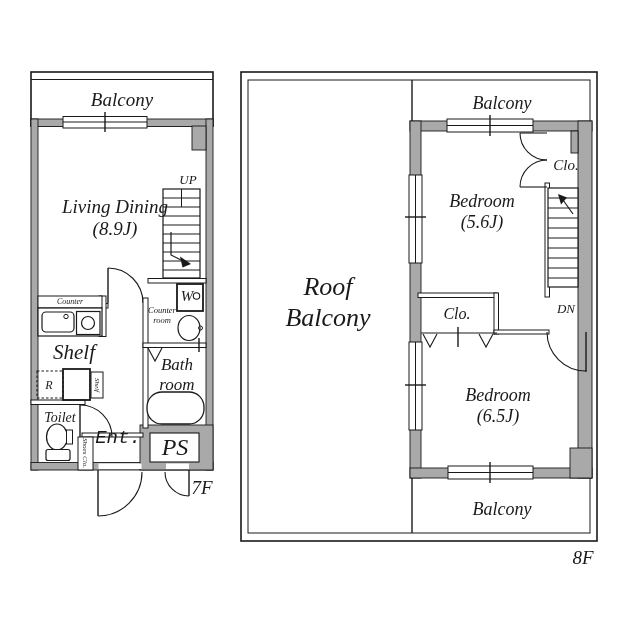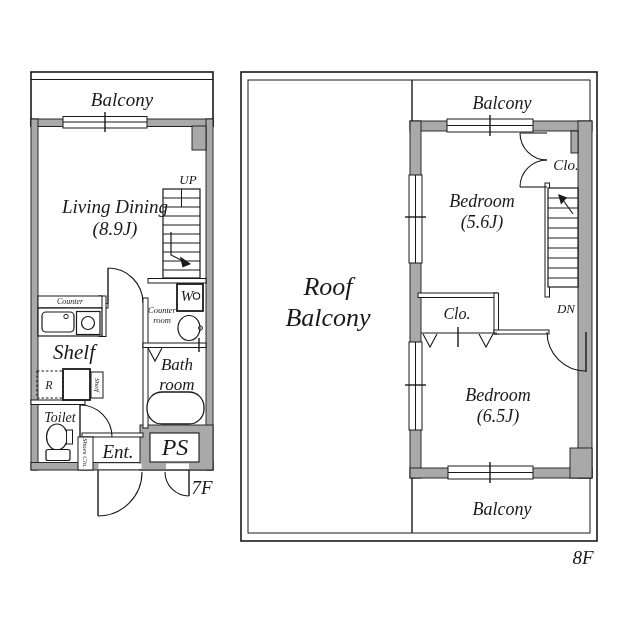"Ent." div.lbl { font-family: none -> Liberation Mono, monospace; top: 452px -> 439px }
